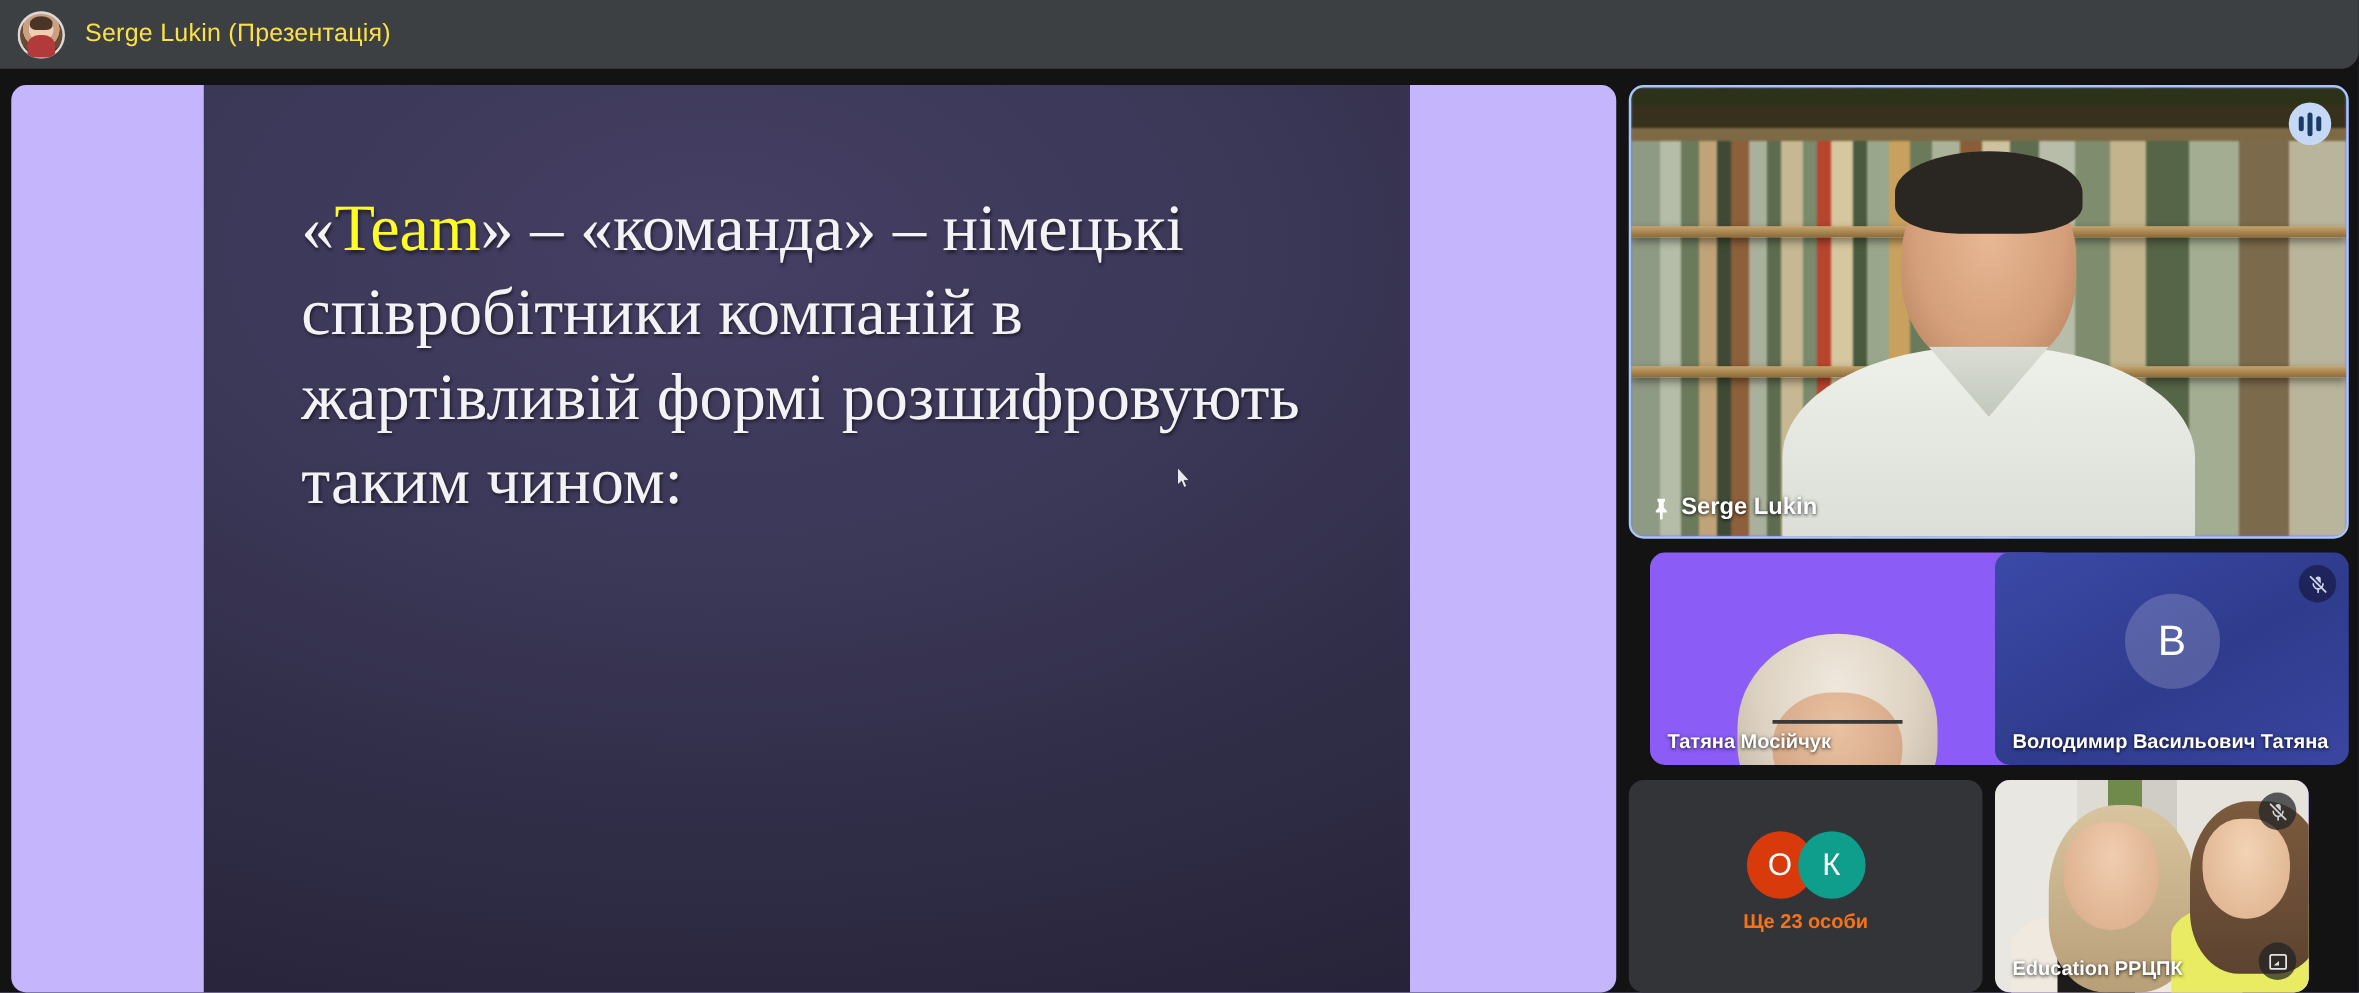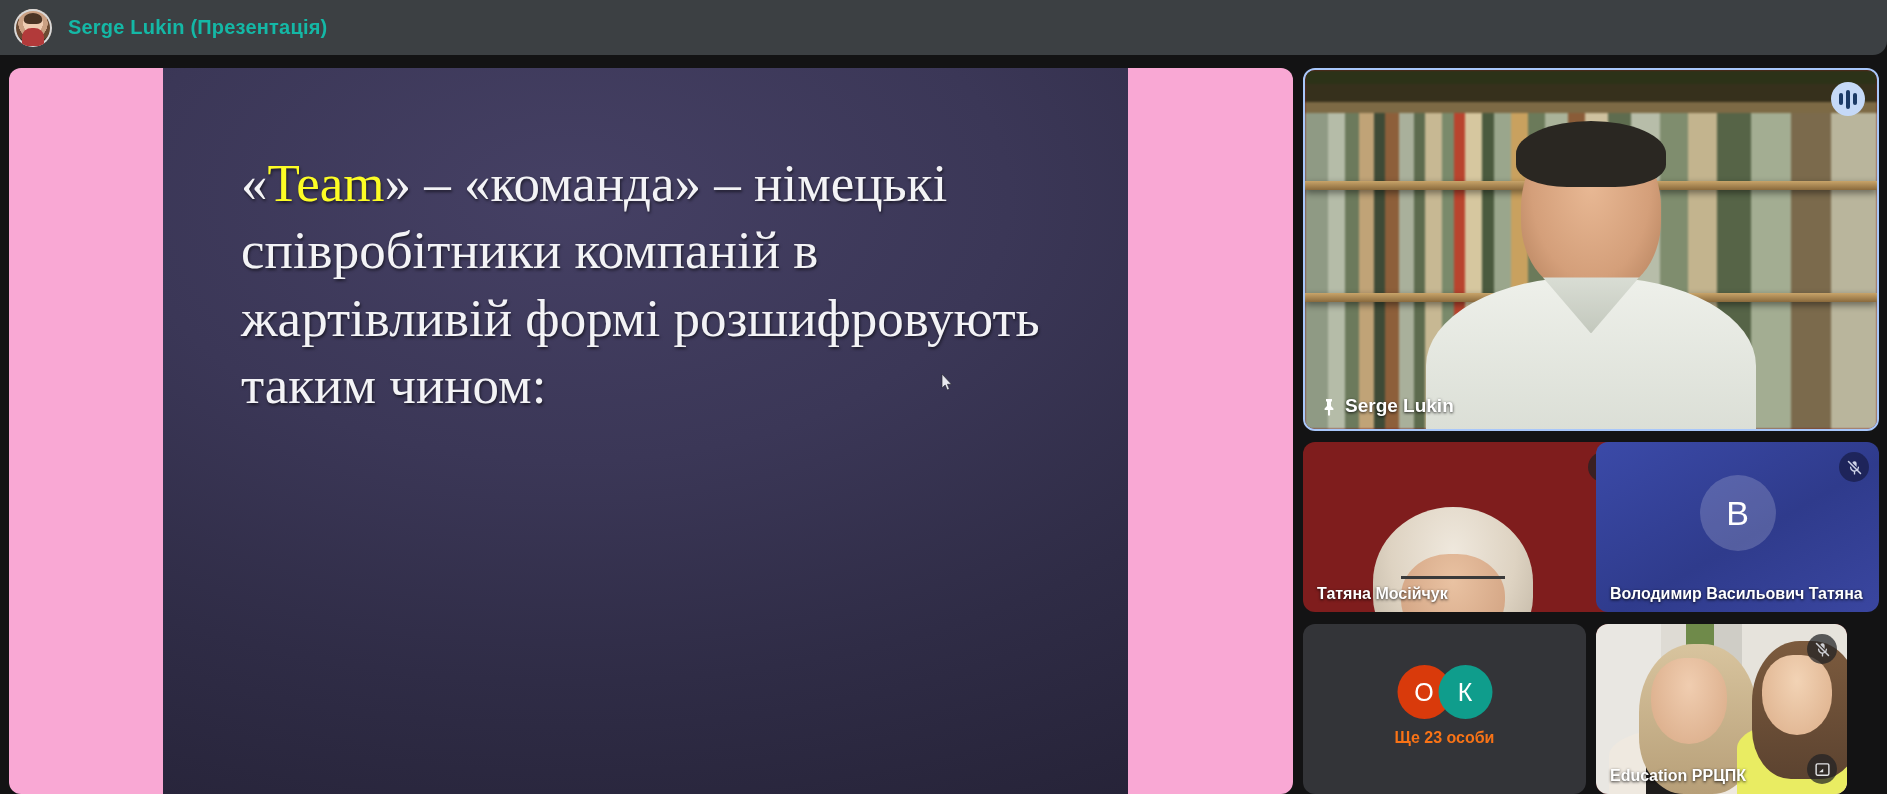"Serge Lukin (Презентація)" .topbar-title { color: #14b8a6 -> #fde047; font-weight: bold -> normal }
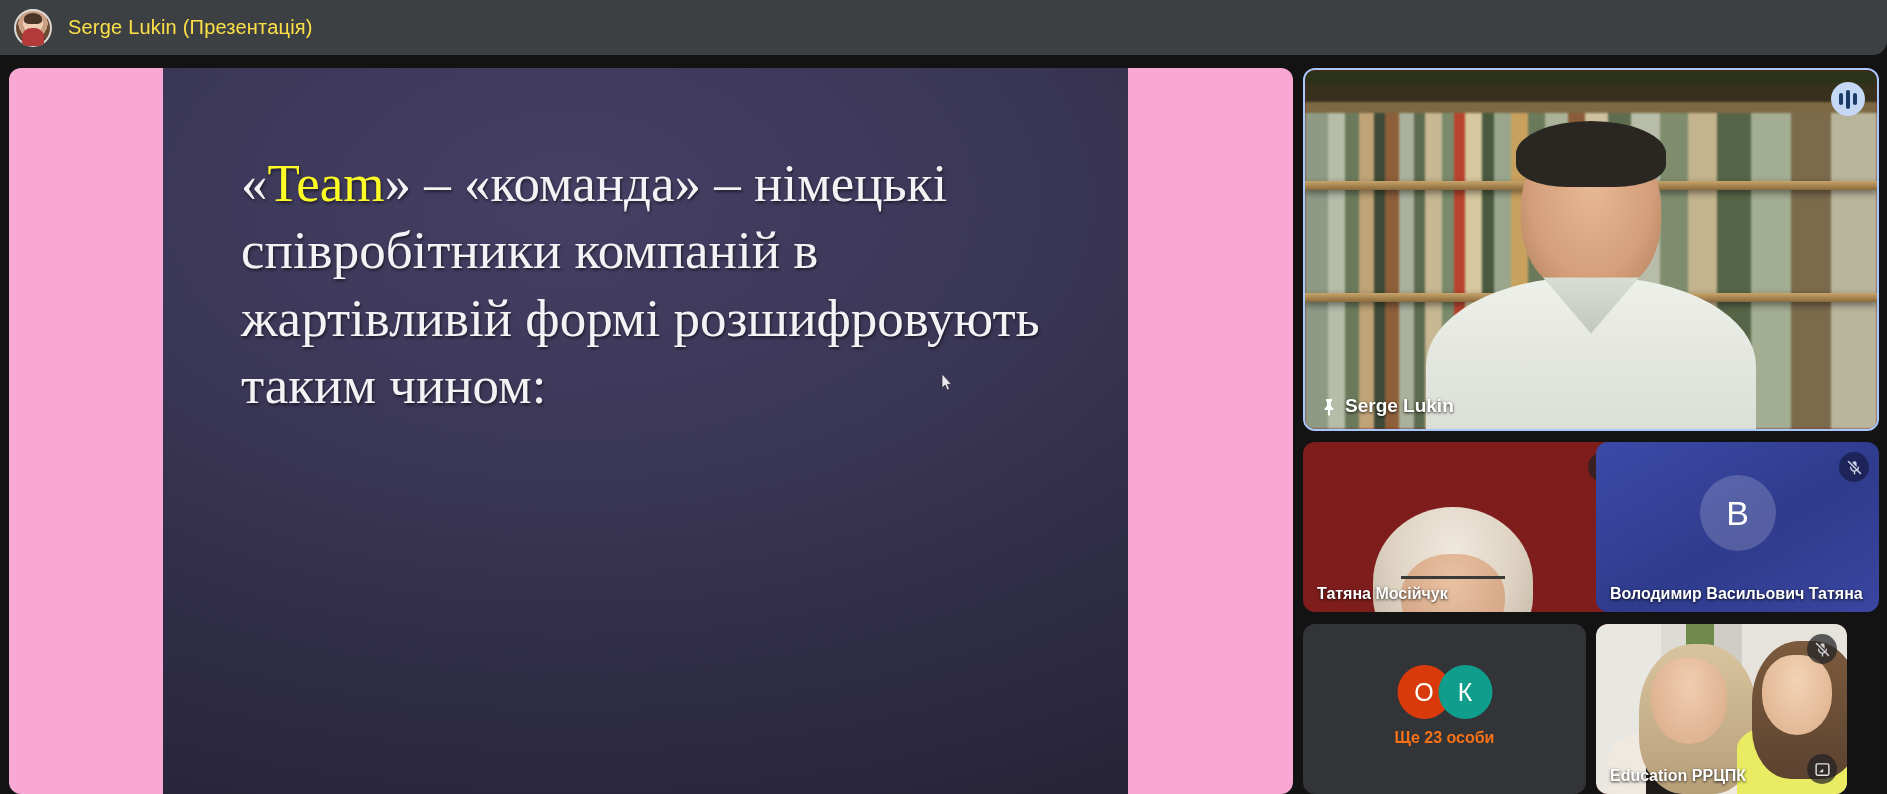"«Team» – «команда» – німецькі" .stage { background: #f9a8d4 -> #c4b5fd }
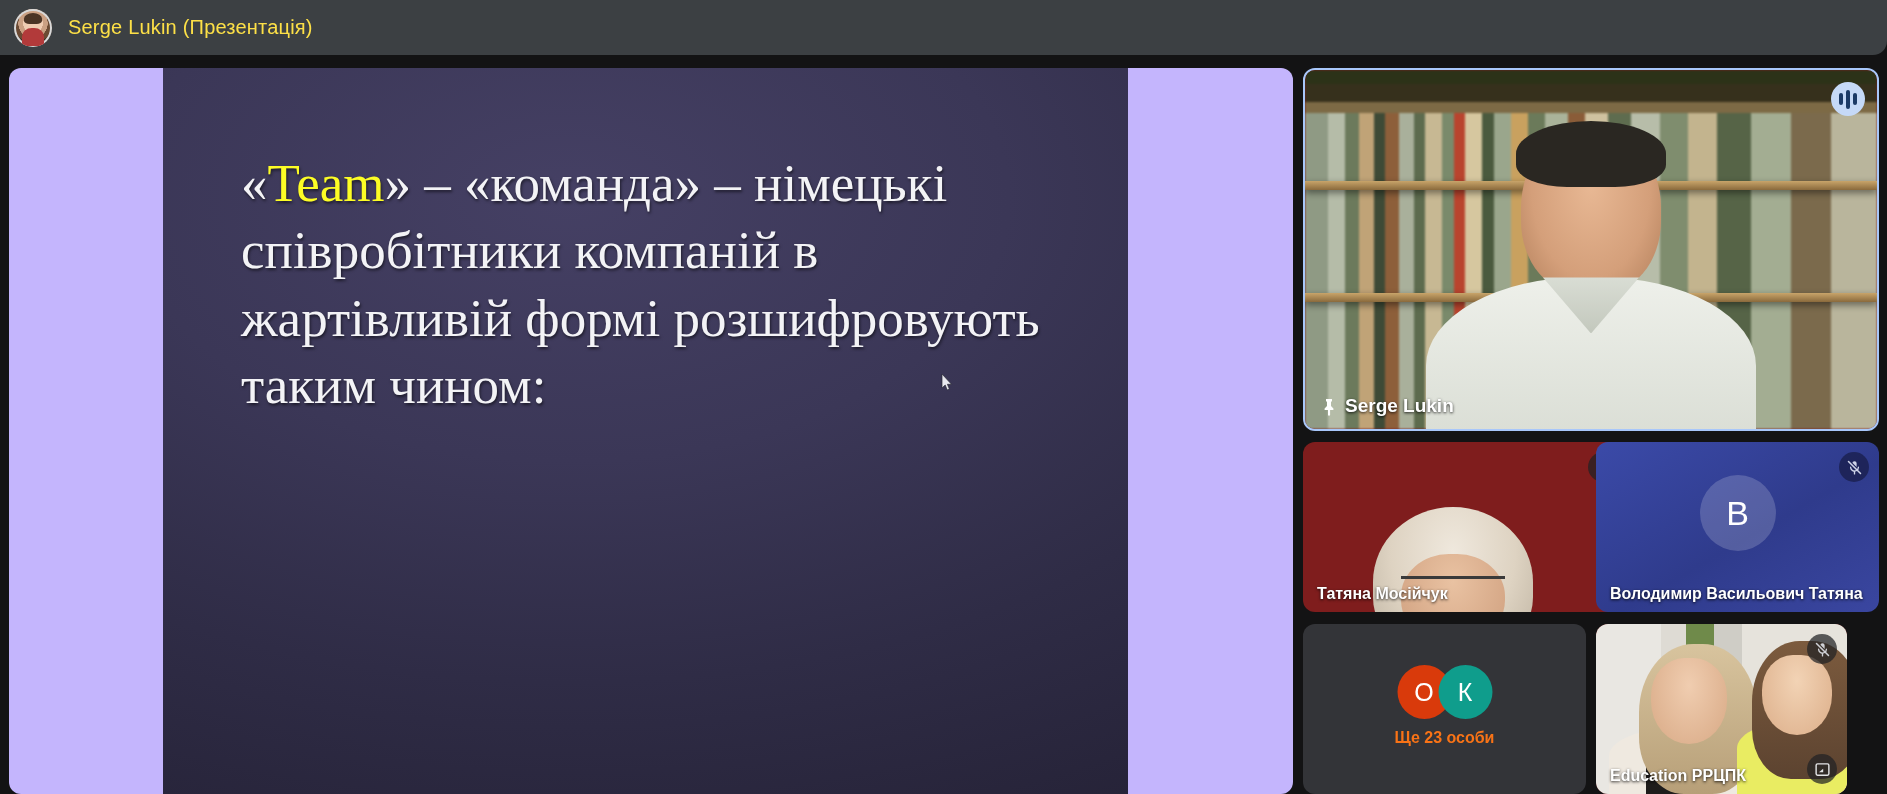"Serge Lukin" .tile { background: #7f1d1d -> #8b5cf6 }
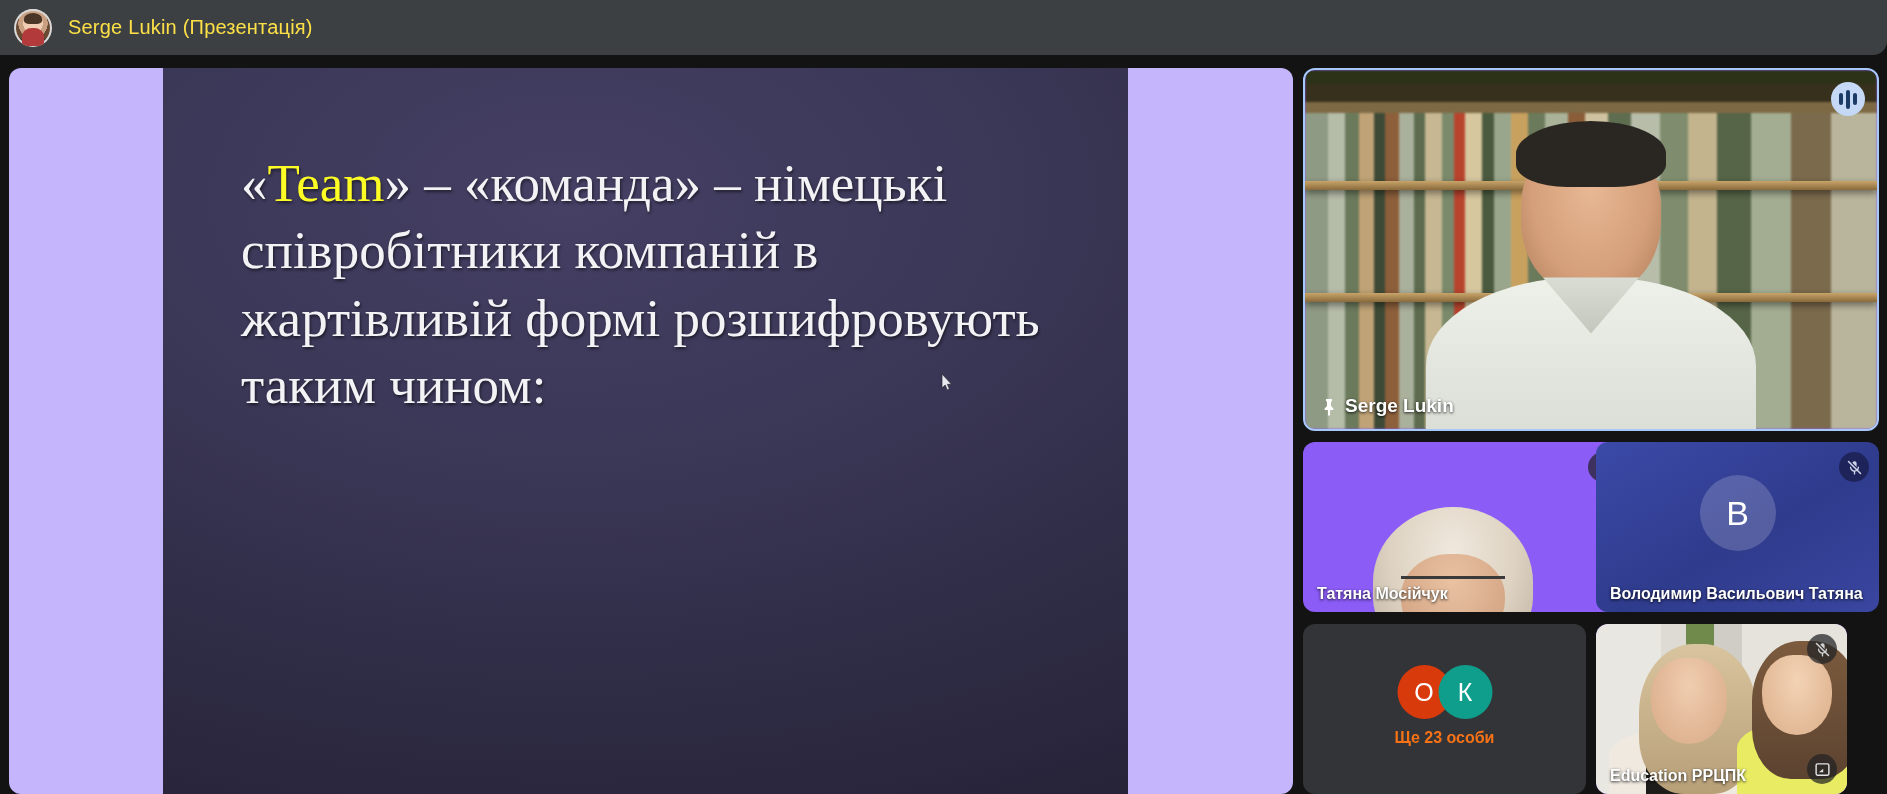"Татяна Мосійчук" .tile-s1 { left: 0 -> 17px }
